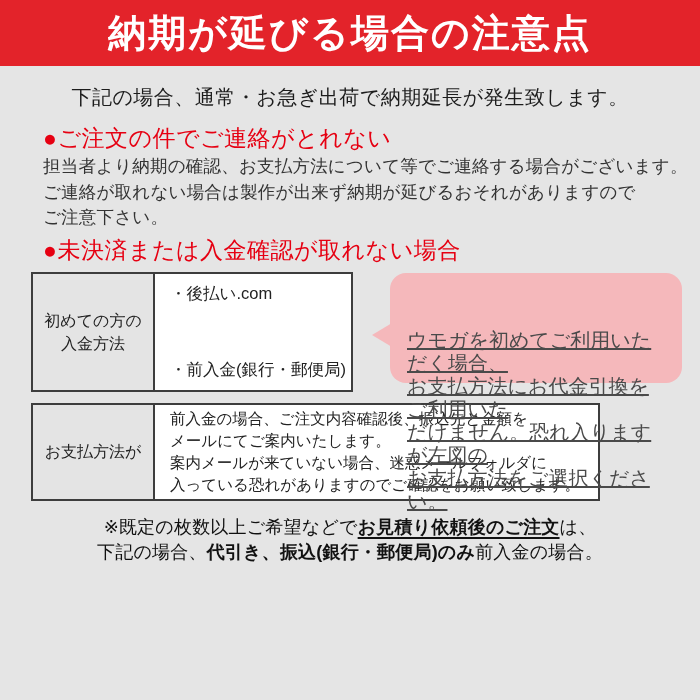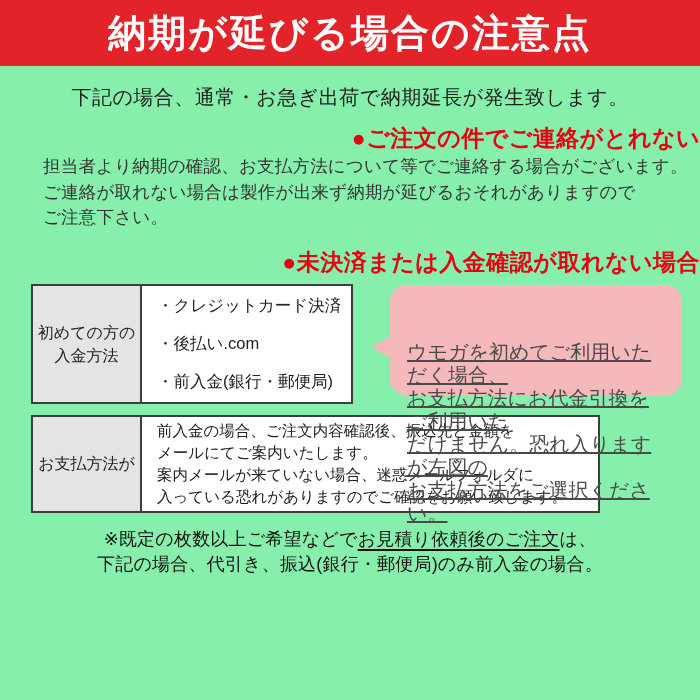"納期が延びる場合の注意点" .page { background: #86efac -> #e5e5e5 }
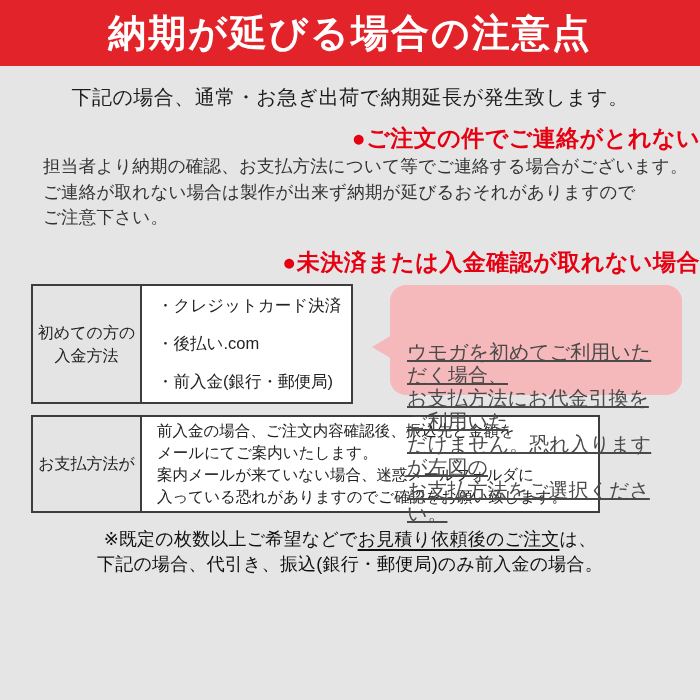"●ご注文の件でご連絡がとれない" .red-heading { font-weight: bold -> normal; text-align: right -> none }
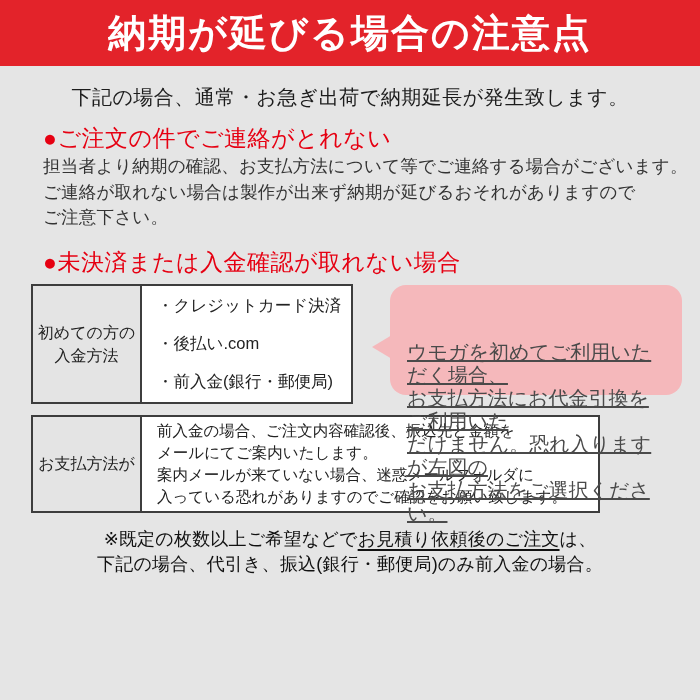"●未決済または入金確認が取れない場合" .red-heading.h3 { margin-top: 18px -> 6px }
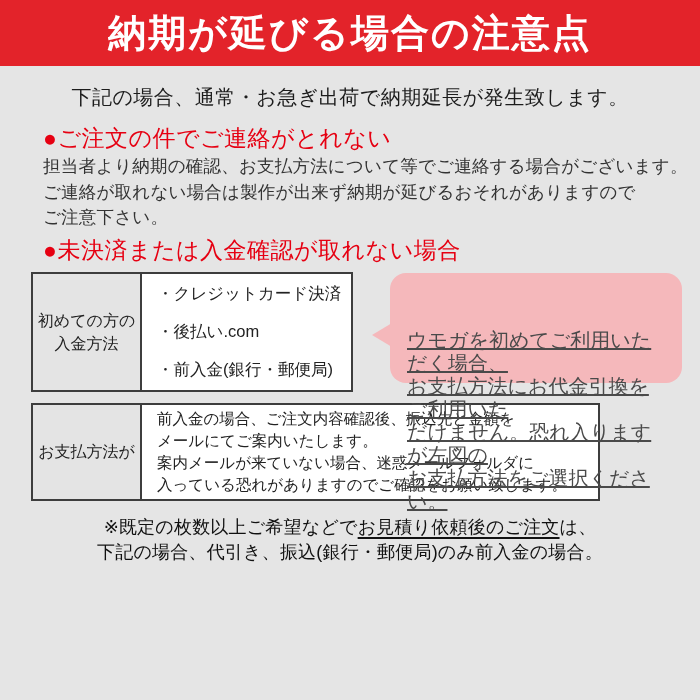"・クレジットカード決済" div { html: <div>・クレジットカード決済</div> -> none }
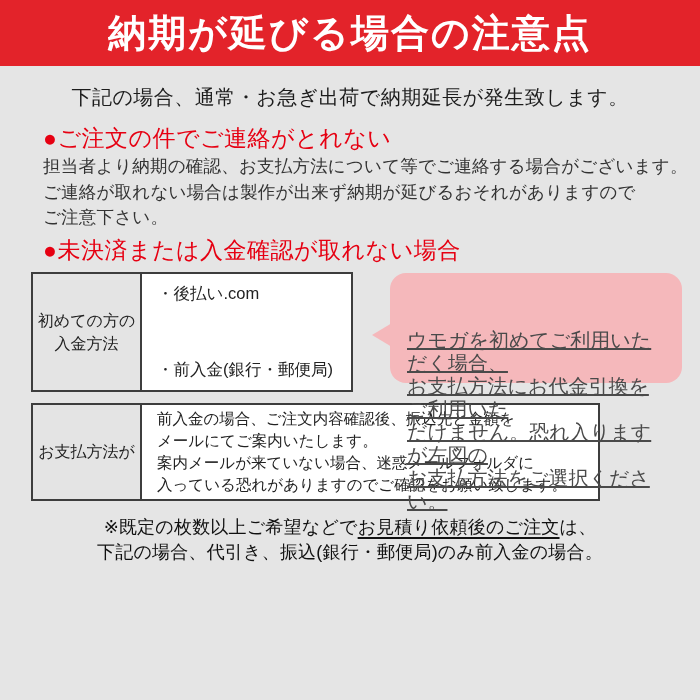"初めての方の" .table-label { width: 109px -> 122px }
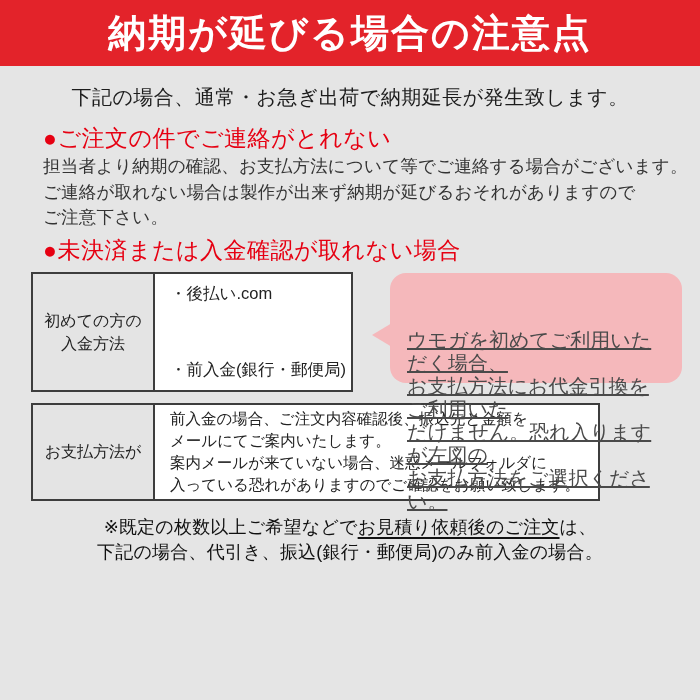"お見積り依頼後のご注文" .footer-note .em { font-weight: normal -> bold }
